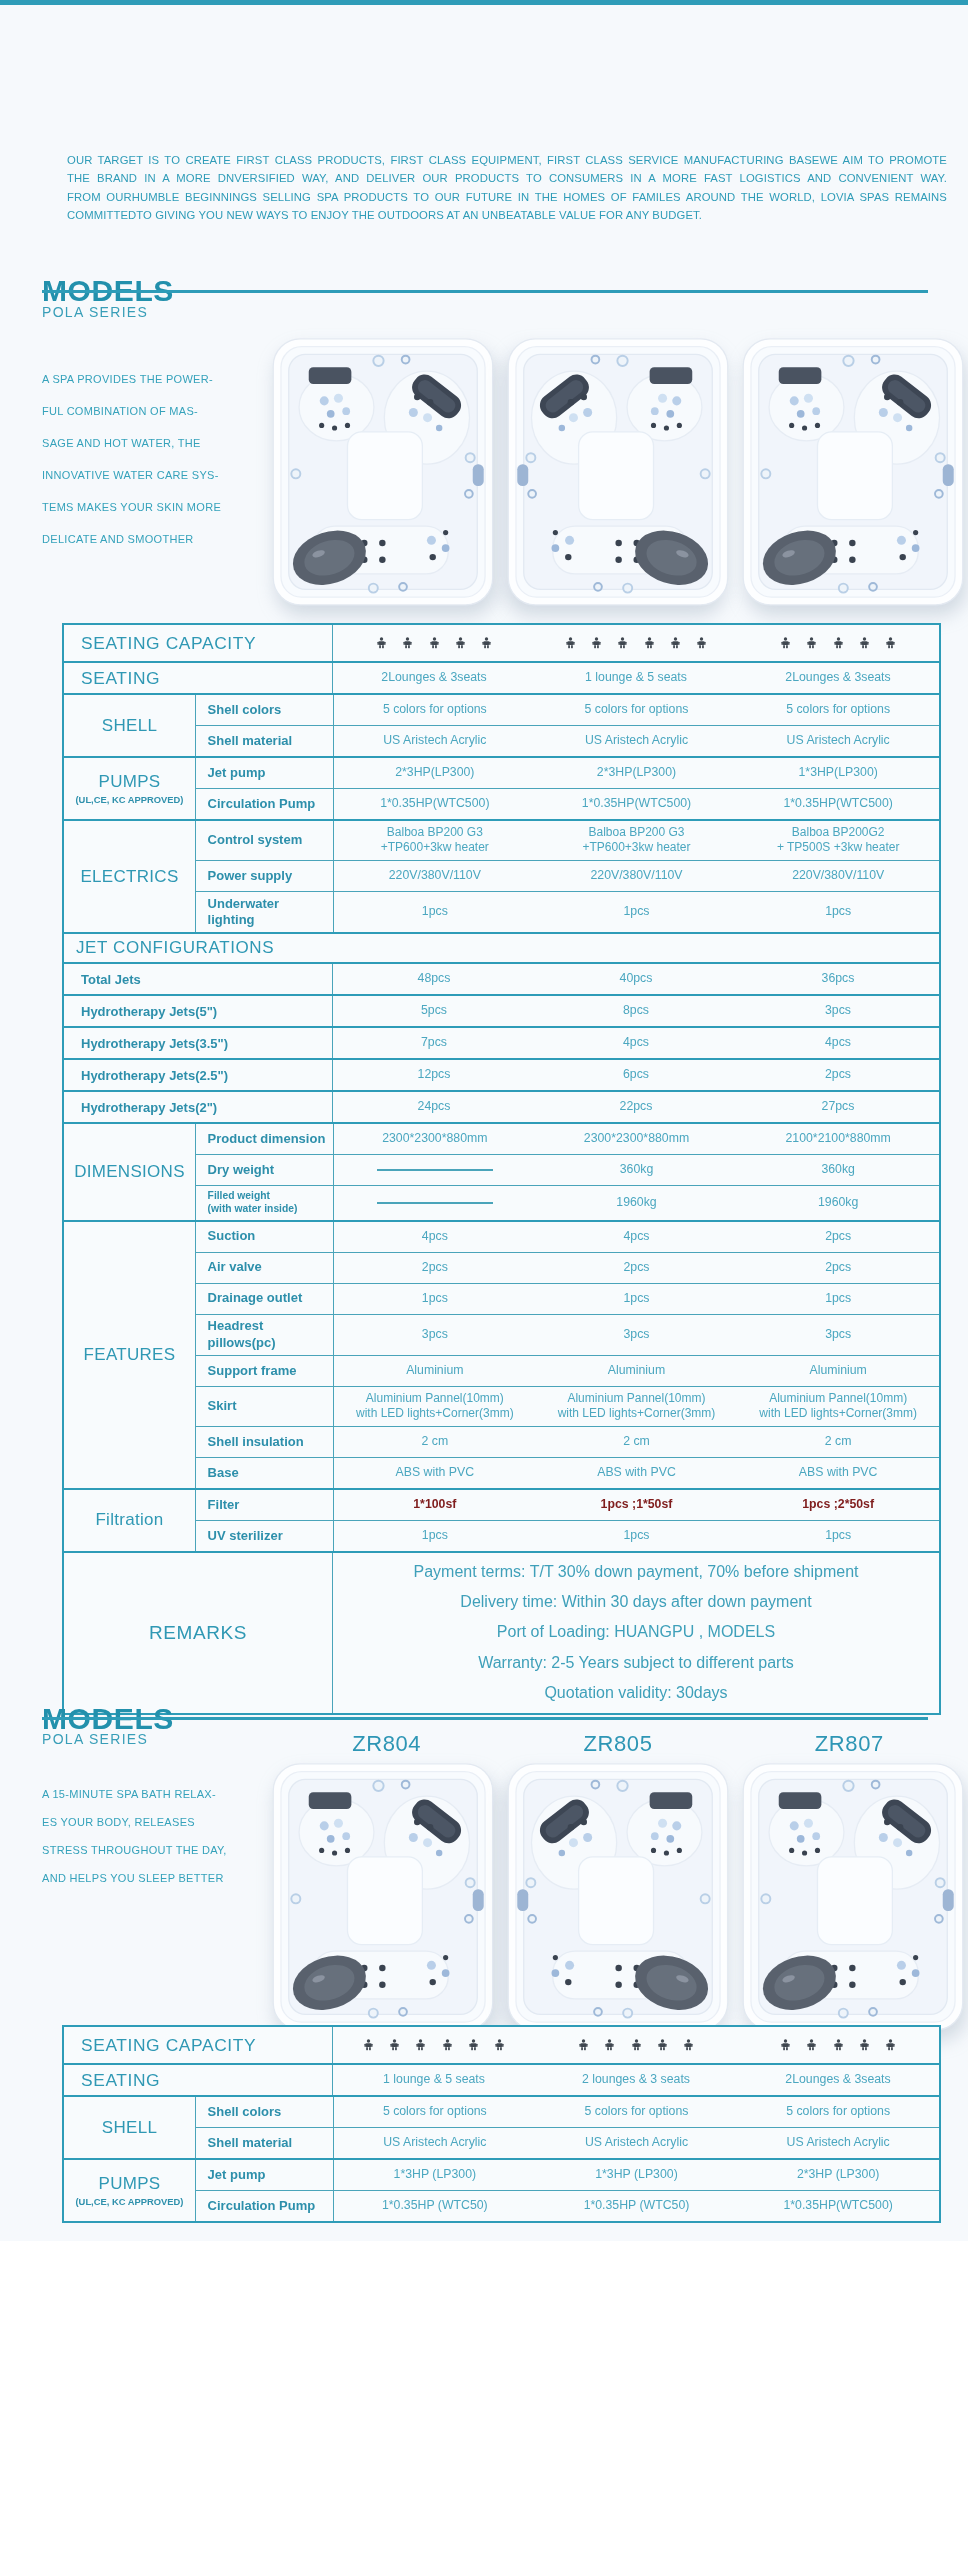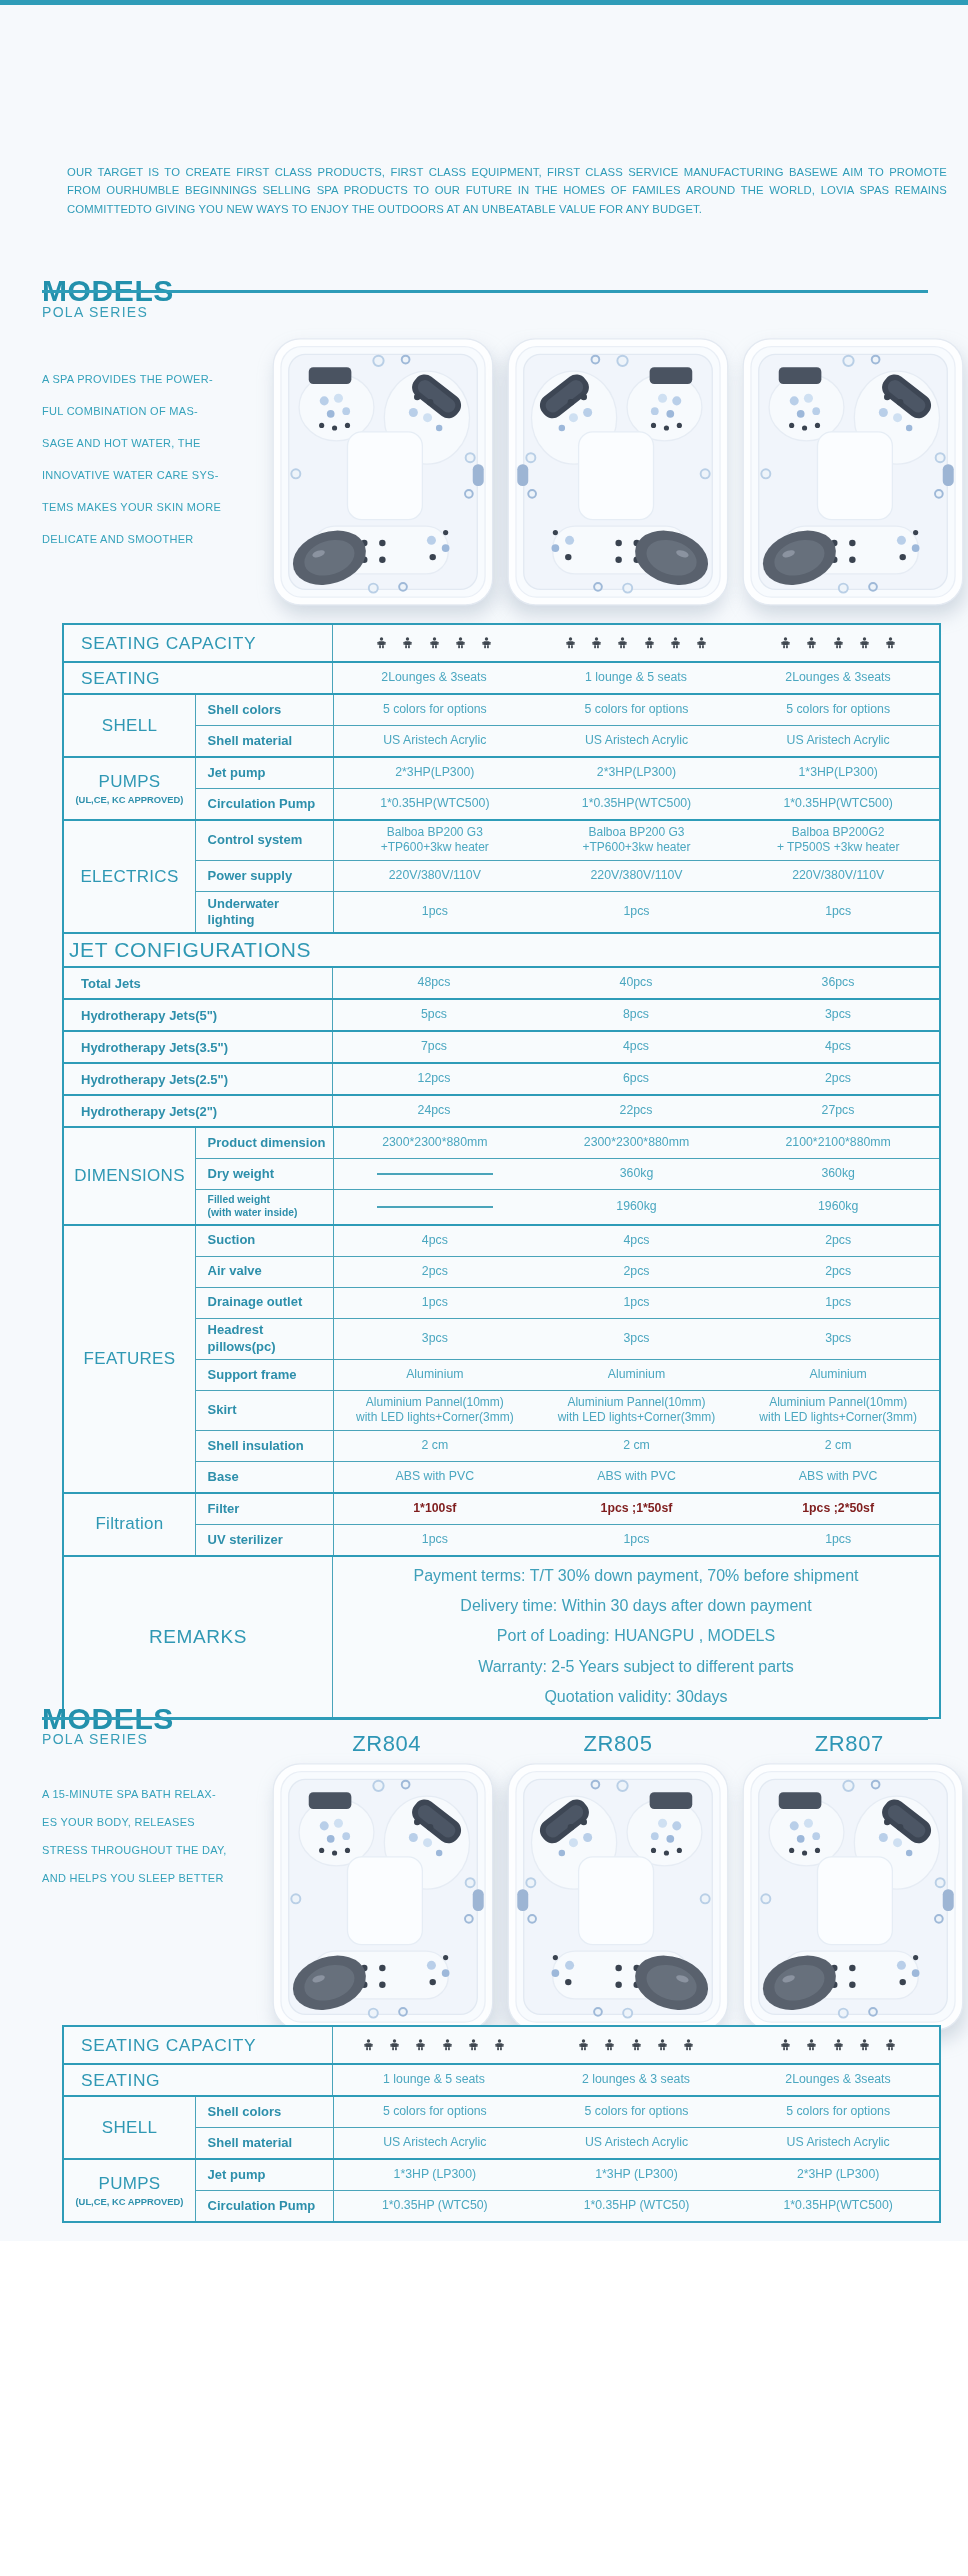"OUR TARGET IS TO CREATE" .intro { top: 163px -> 151px }
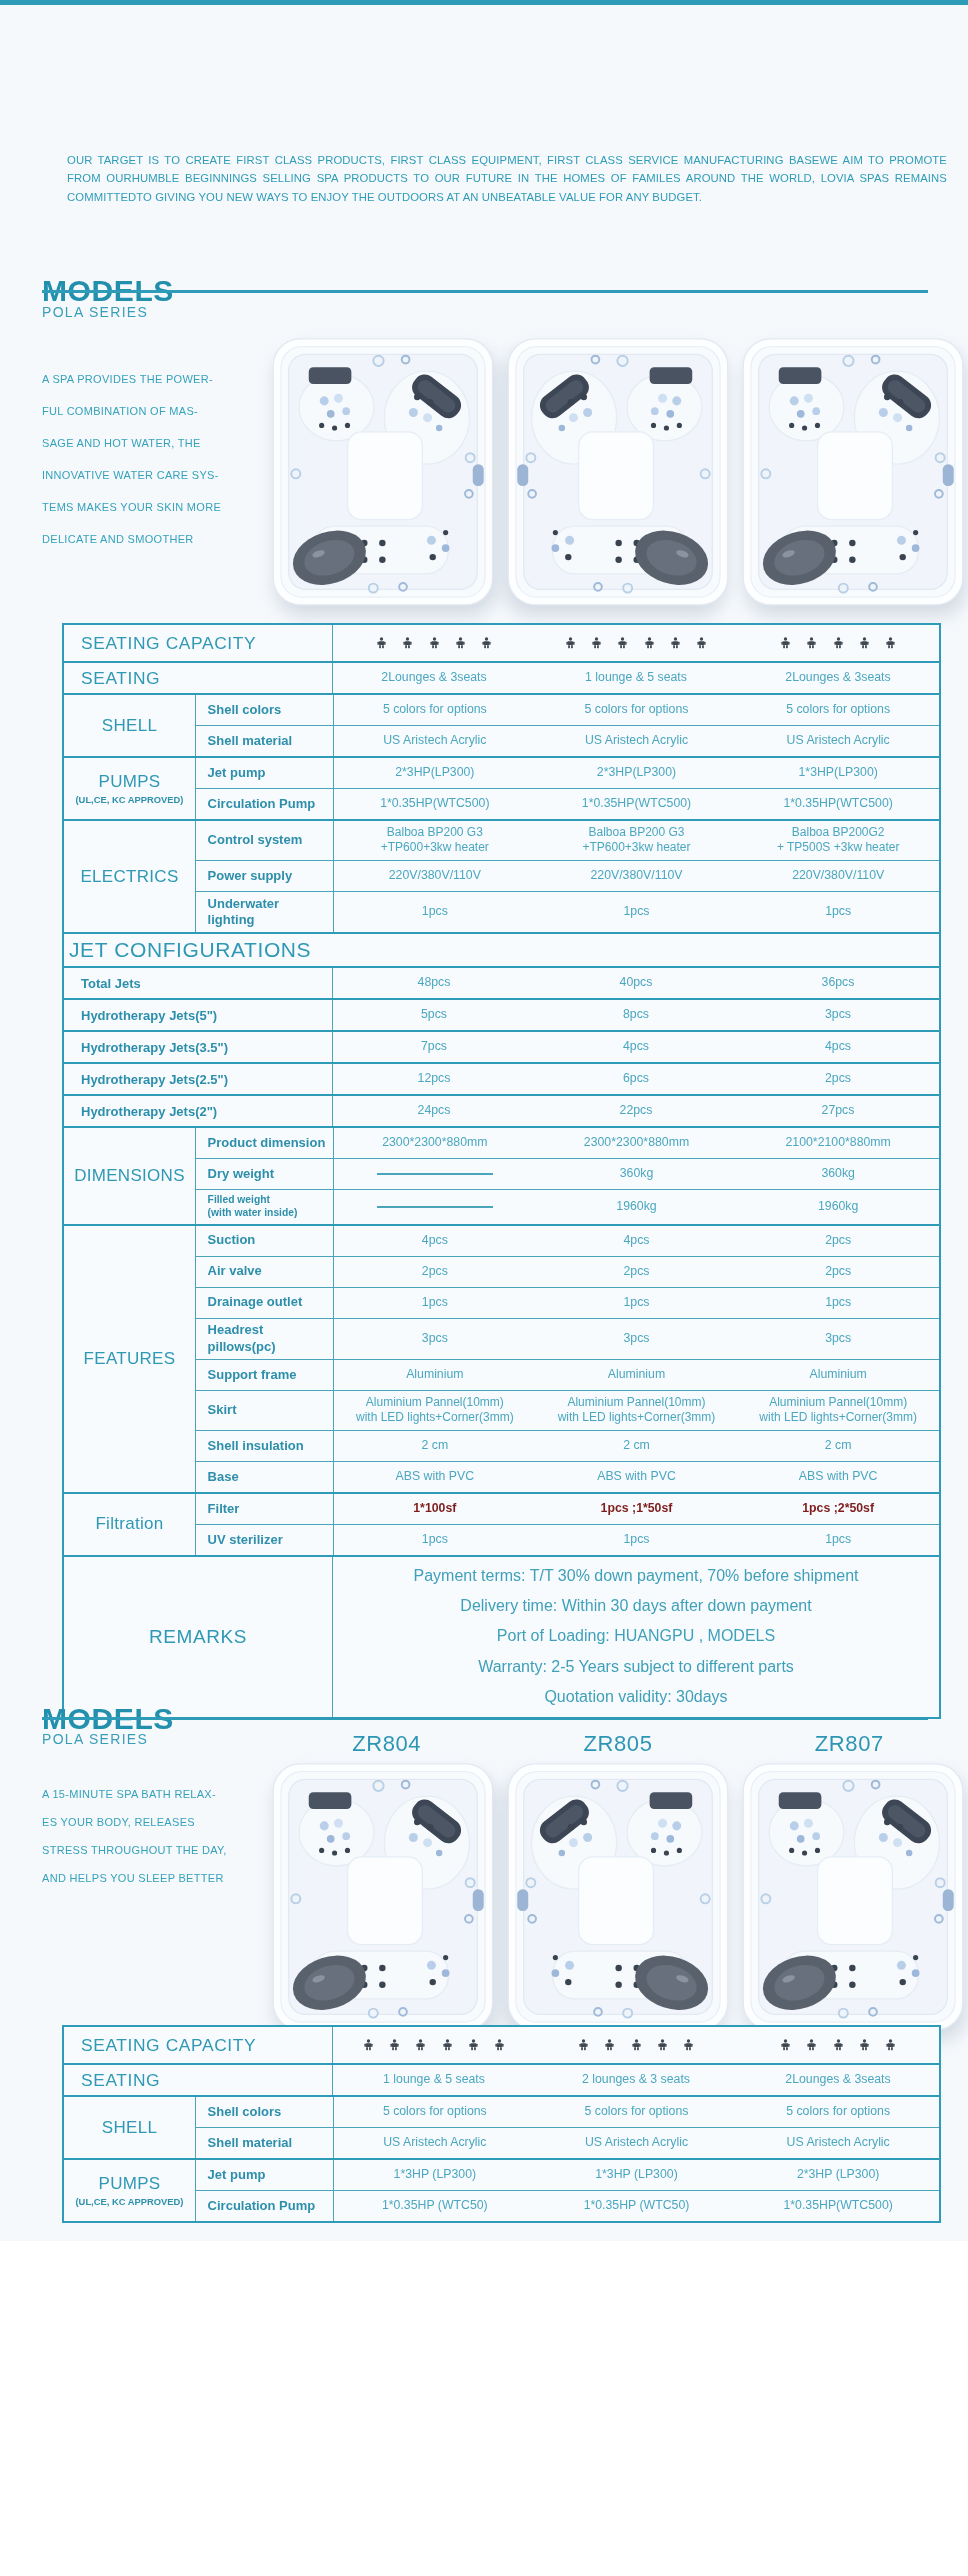"THE BRAND IN A MORE" div.intro-line { html: none -> <div>THE BRAND IN A MORE DNVERSIFIED WAY, AND DELIVER OUR PRODUCTS TO CONSUMERS IN A MORE FAST LOGISTICS AND CONVENIENT WAY.</div> }
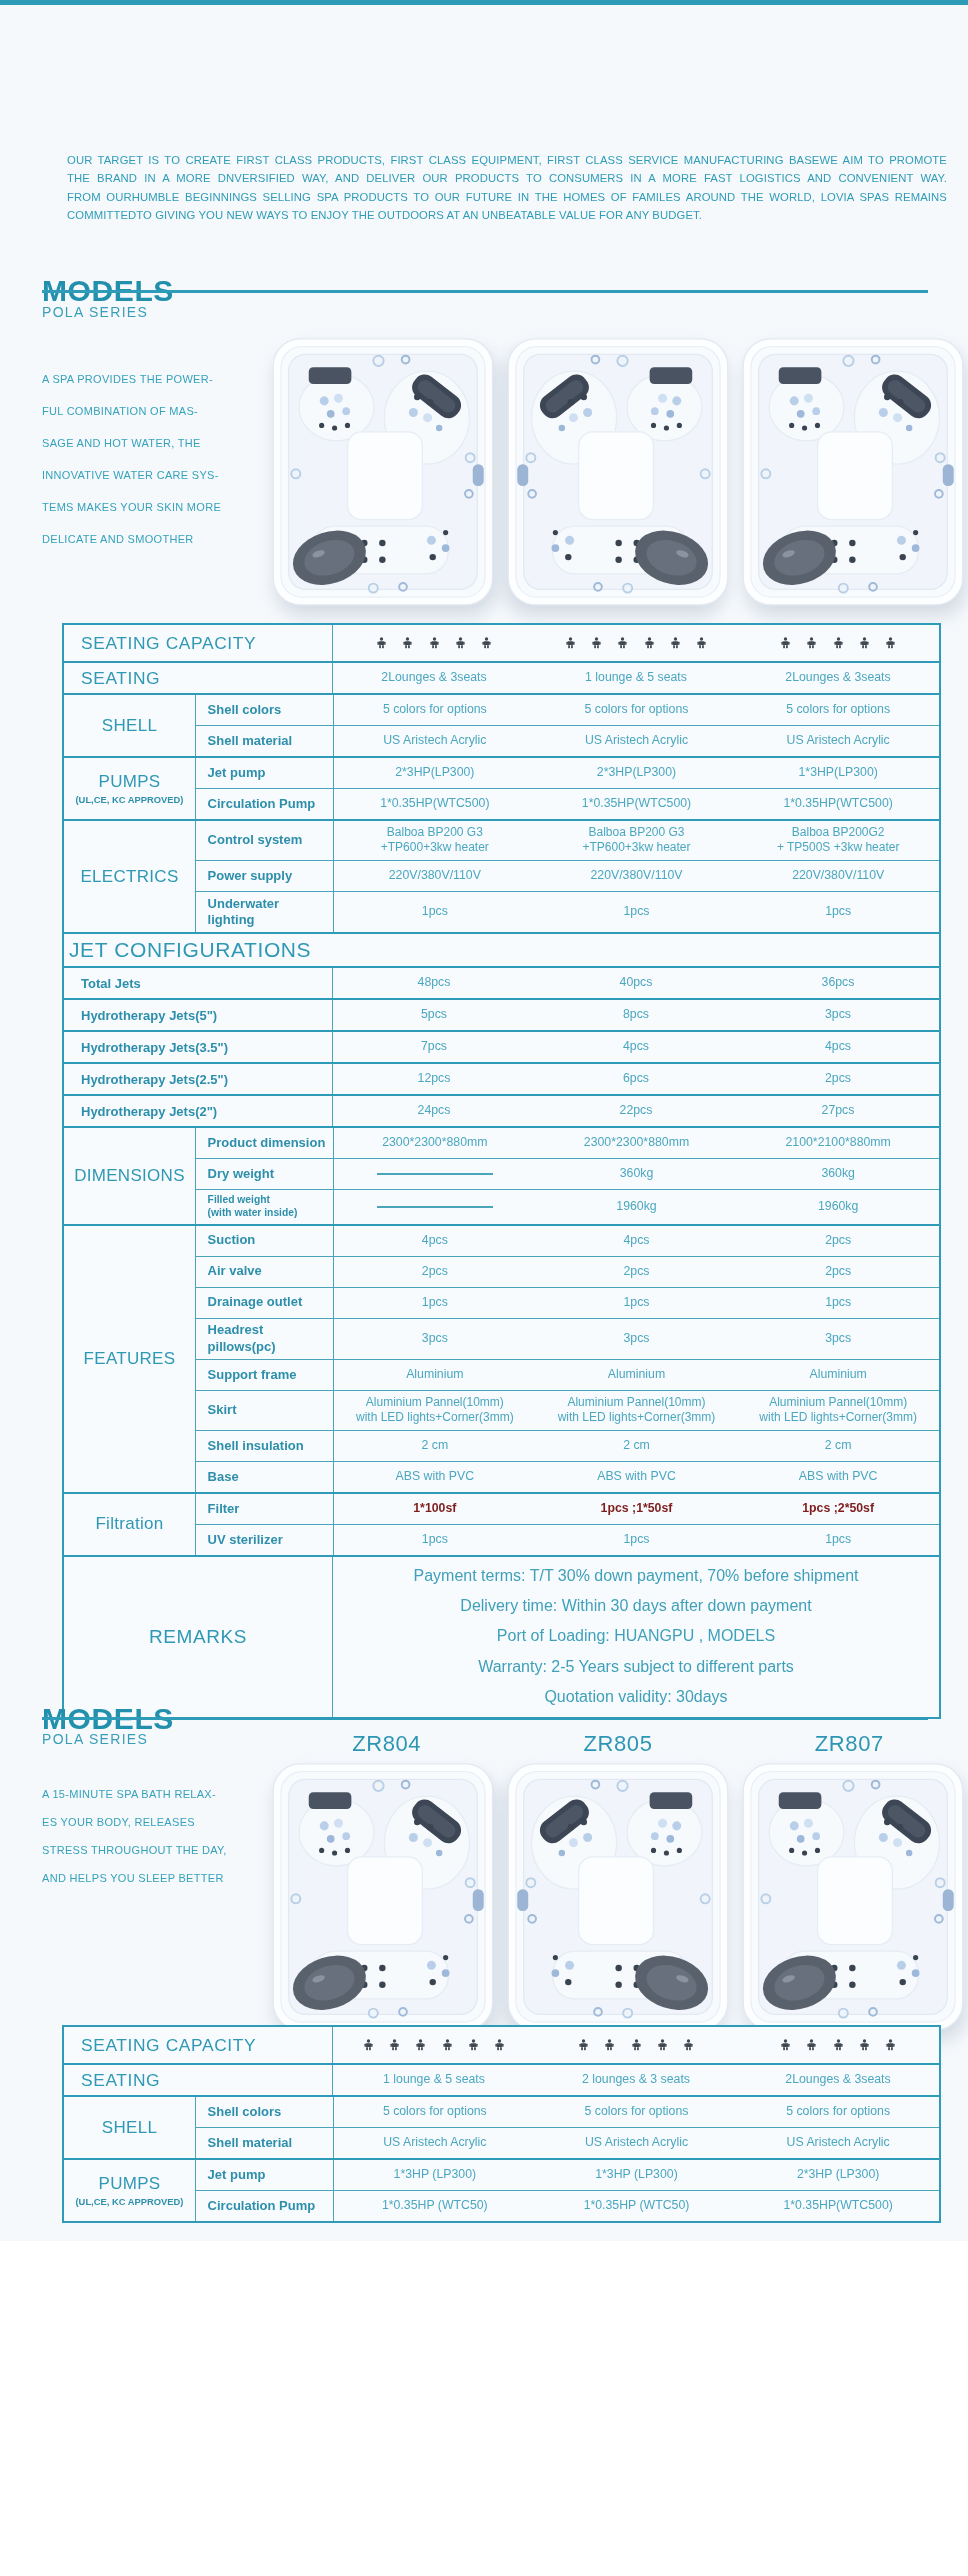"JET CONFIGURATIONS" .cell-header { font-size: 21px -> 17px; padding-left: 5px -> 12px }
